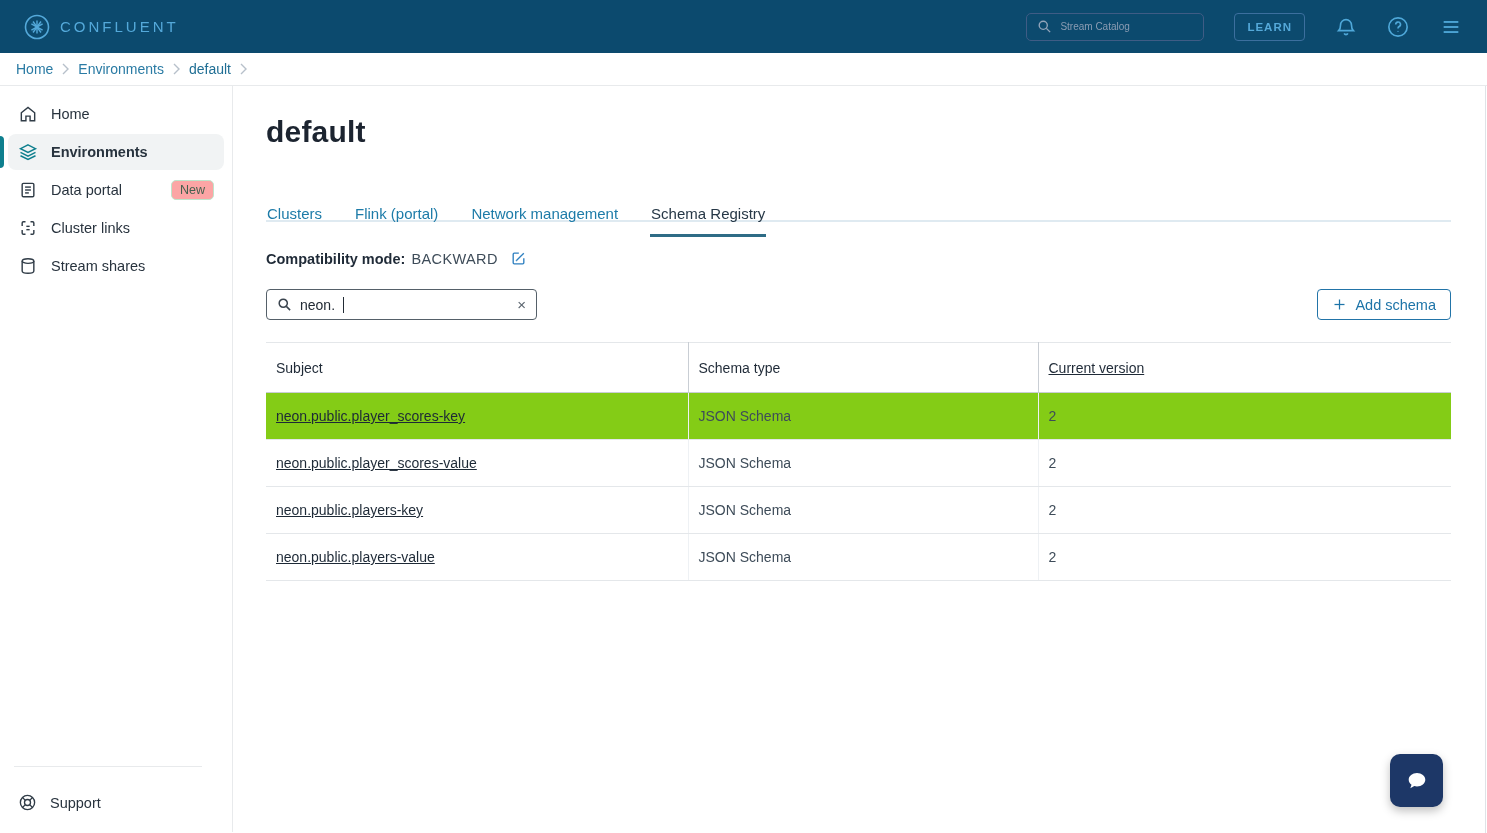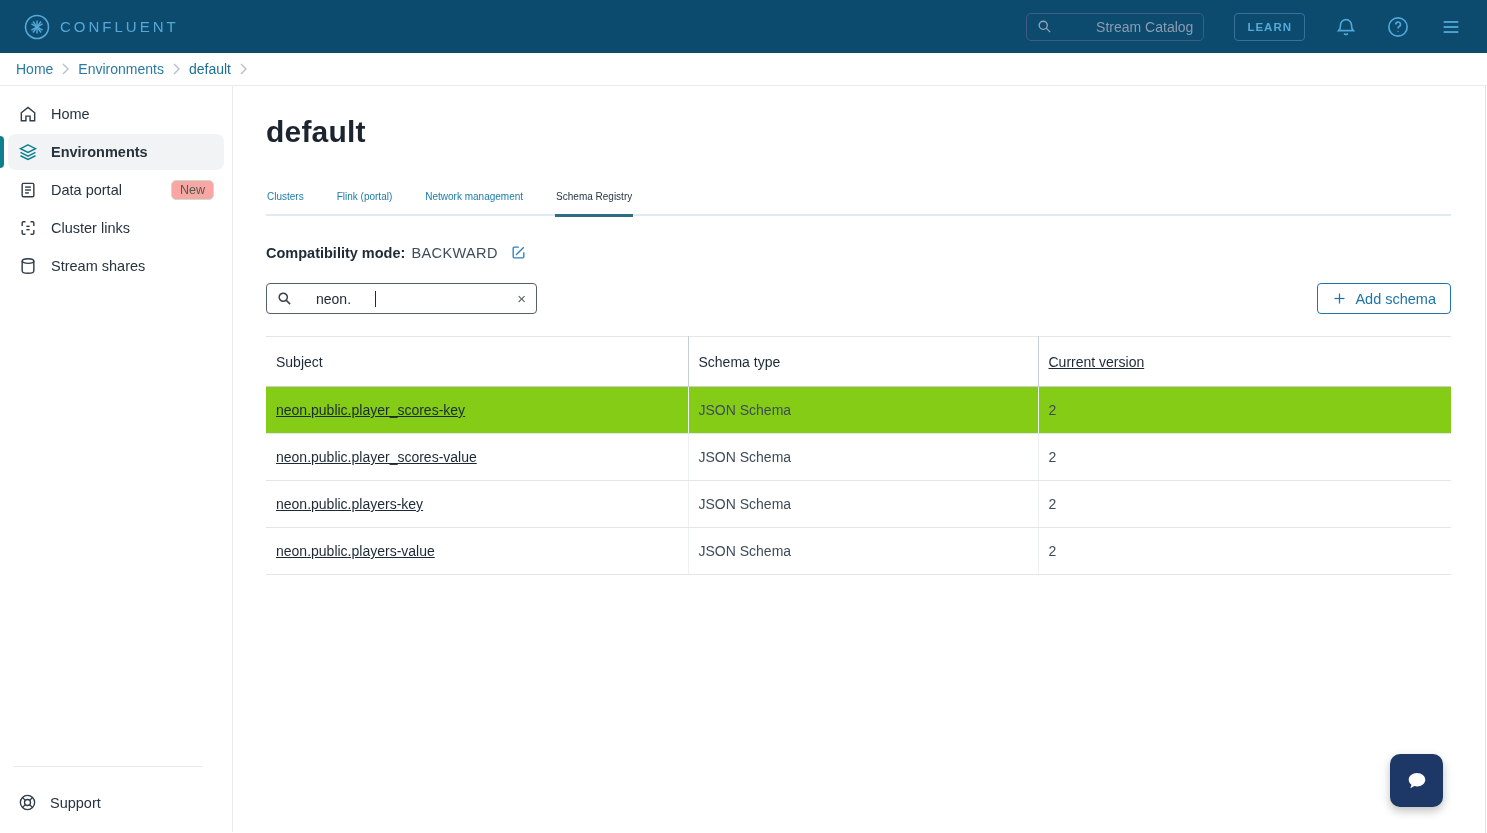"Stream Catalog" .nav-search input { font-size: 14px -> 10px; text-align: right -> none }
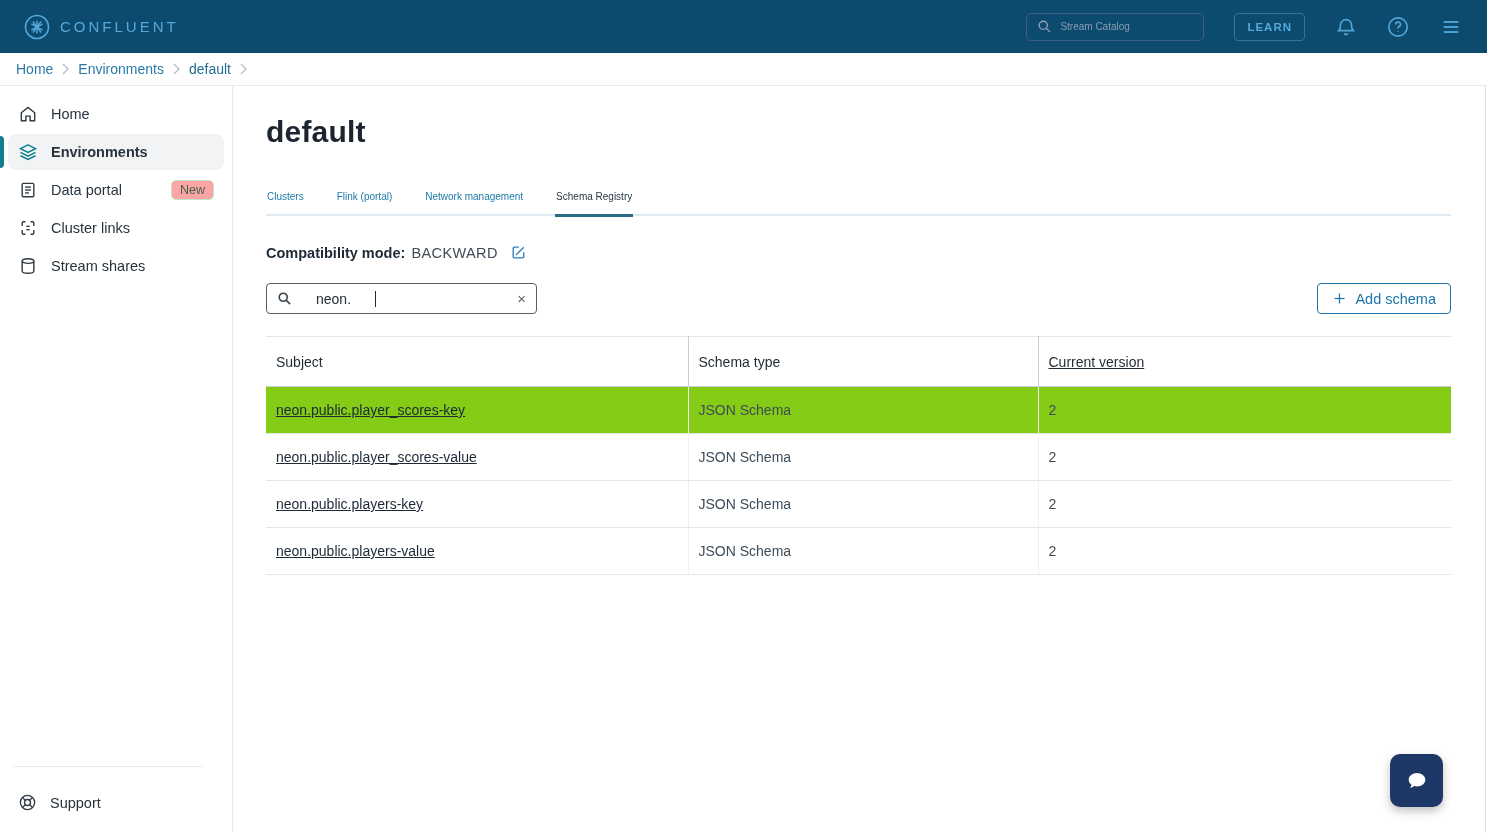"Clusters" .tab { font-size: 10px -> 15px; top: 1px -> 15px }
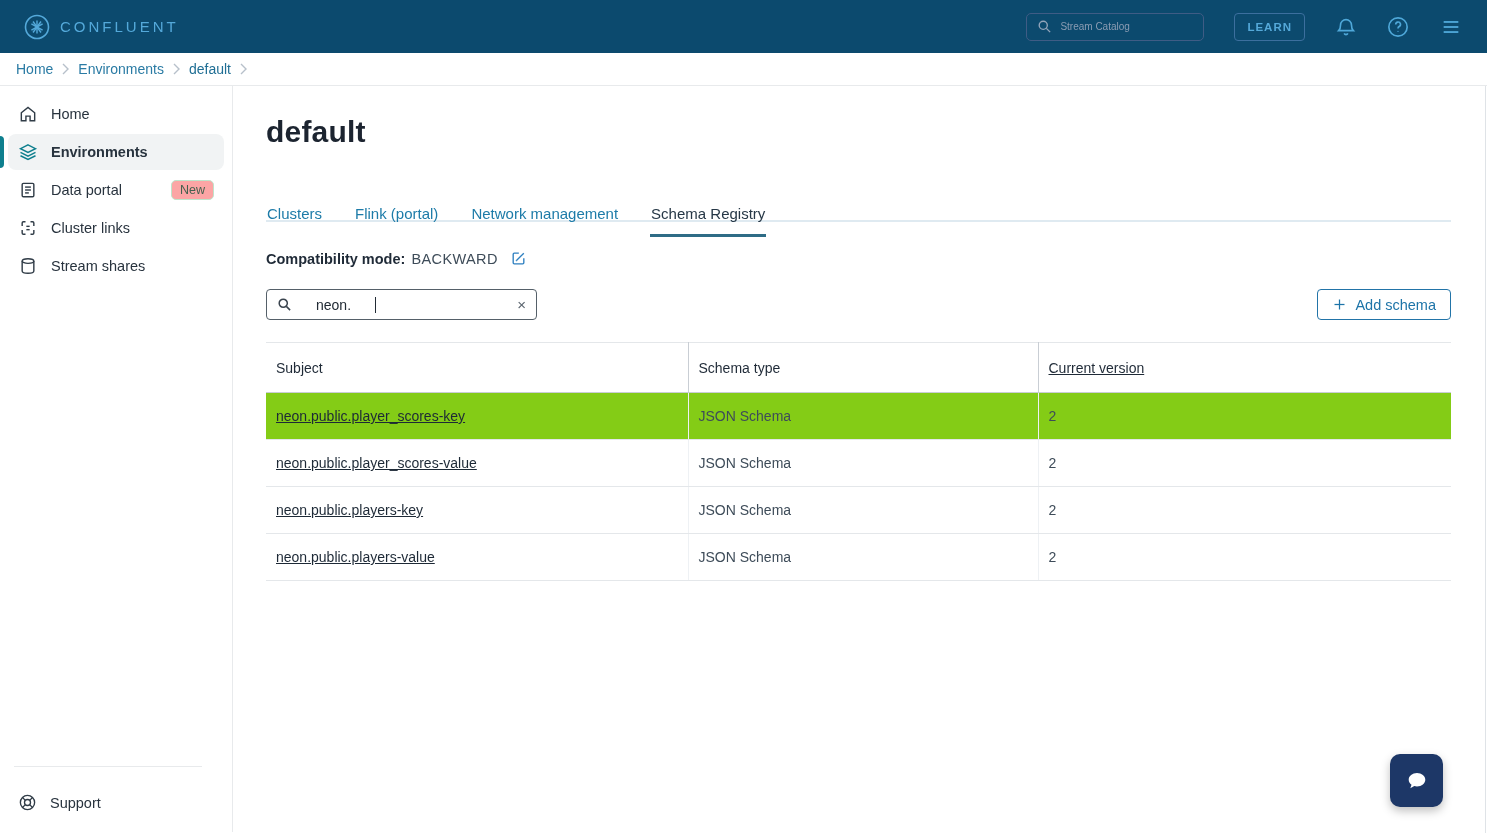"neon." .search-field { gap: 24px -> 8px }
